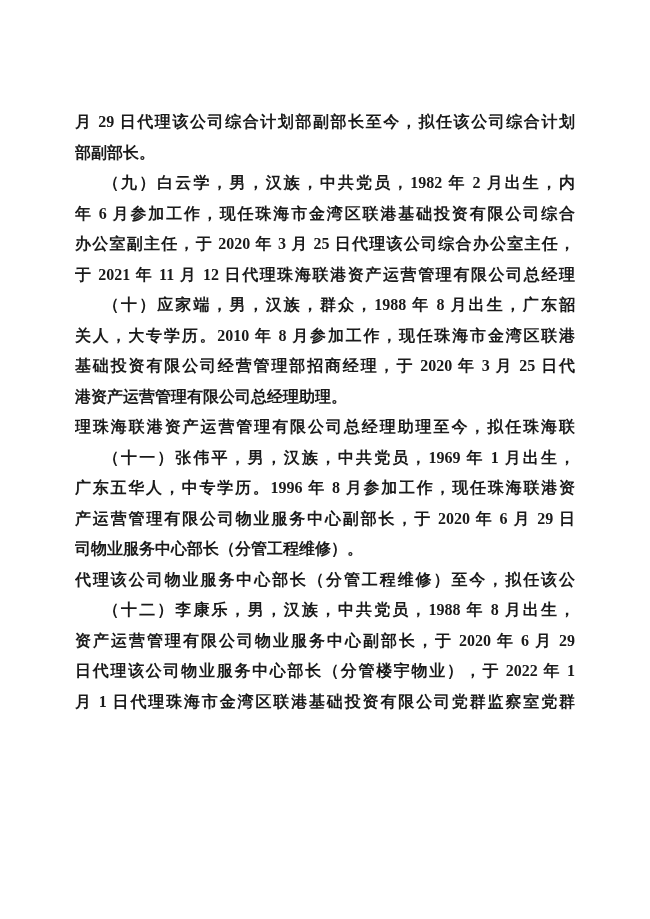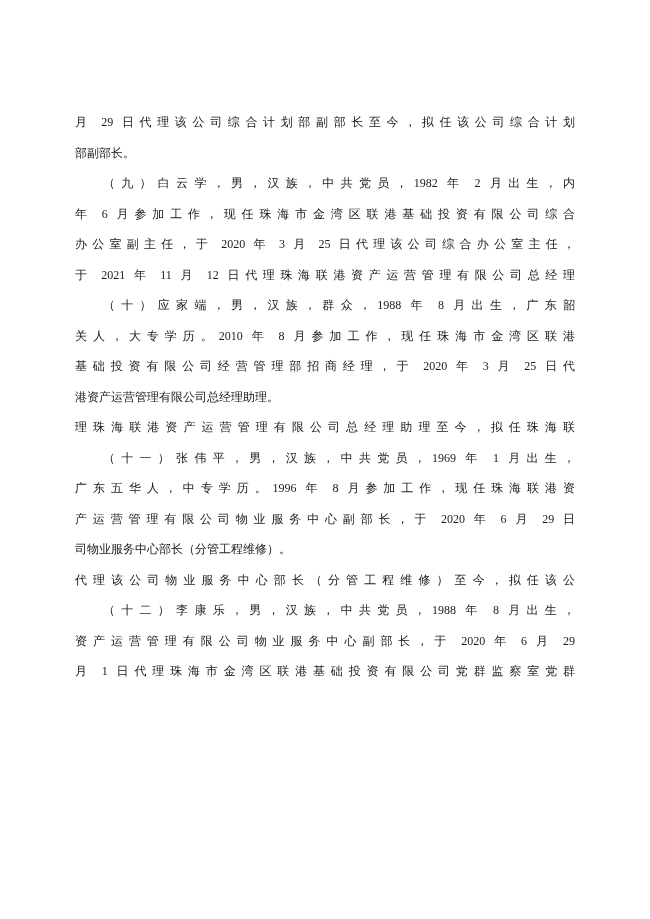"月 29 日代理该公司综合计划部副部长至今，拟任该公司综合计划" .line { font-size: 12px -> 16px; font-weight: none -> bold }
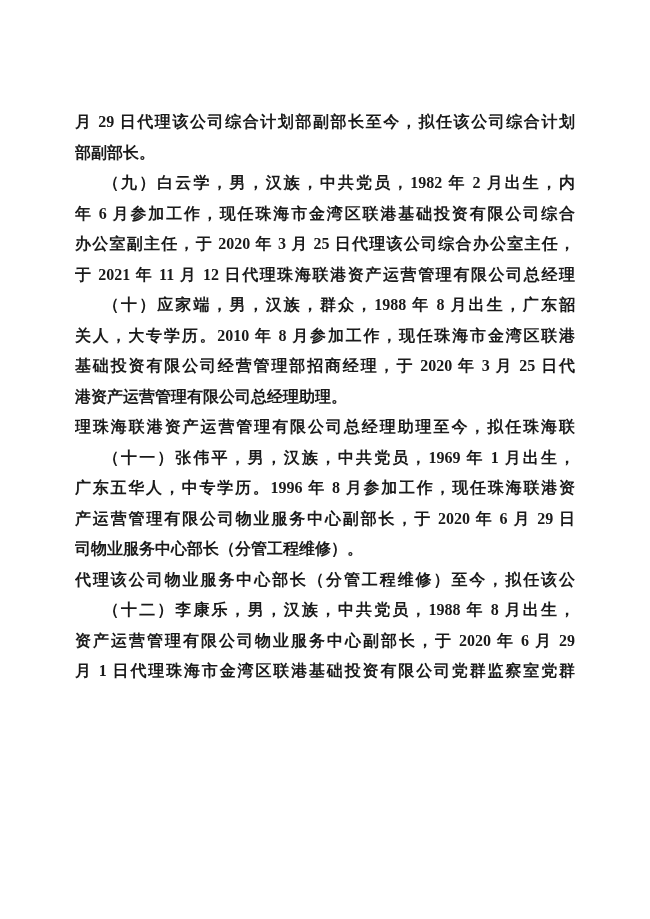"日代理该公司物业服务中心部长（分管楼宇物业），于 2022 年 1" div.line { html: none -> <div>日代理该公司物业服务中心部长（分管楼宇物业），于 2022 年 1</div> }
